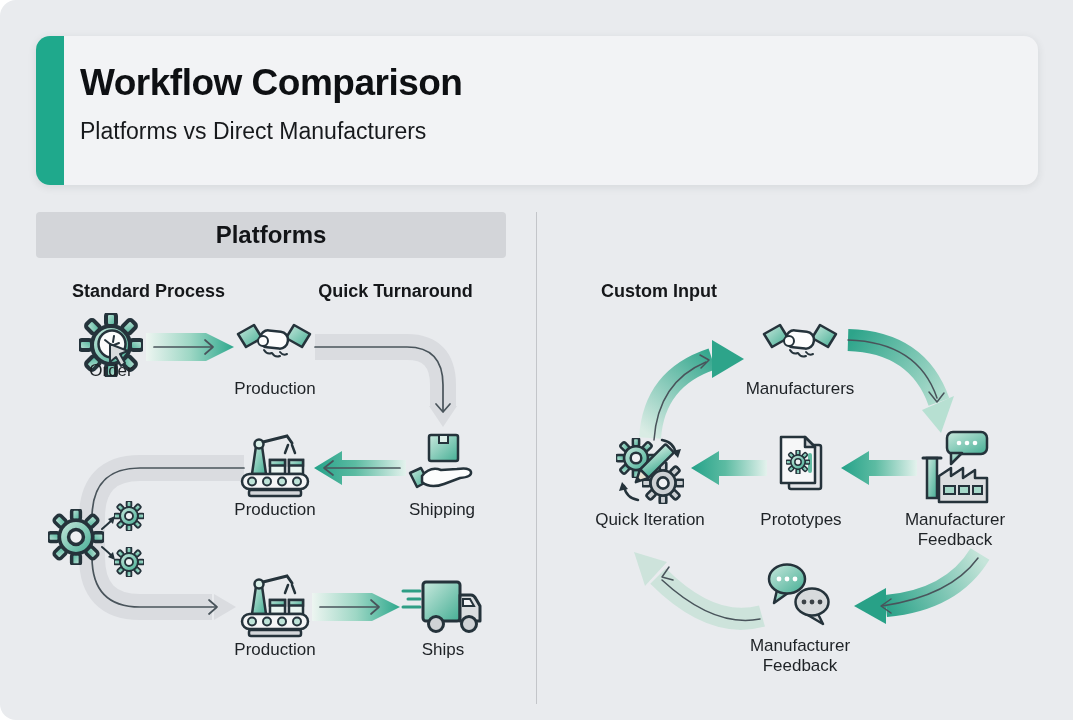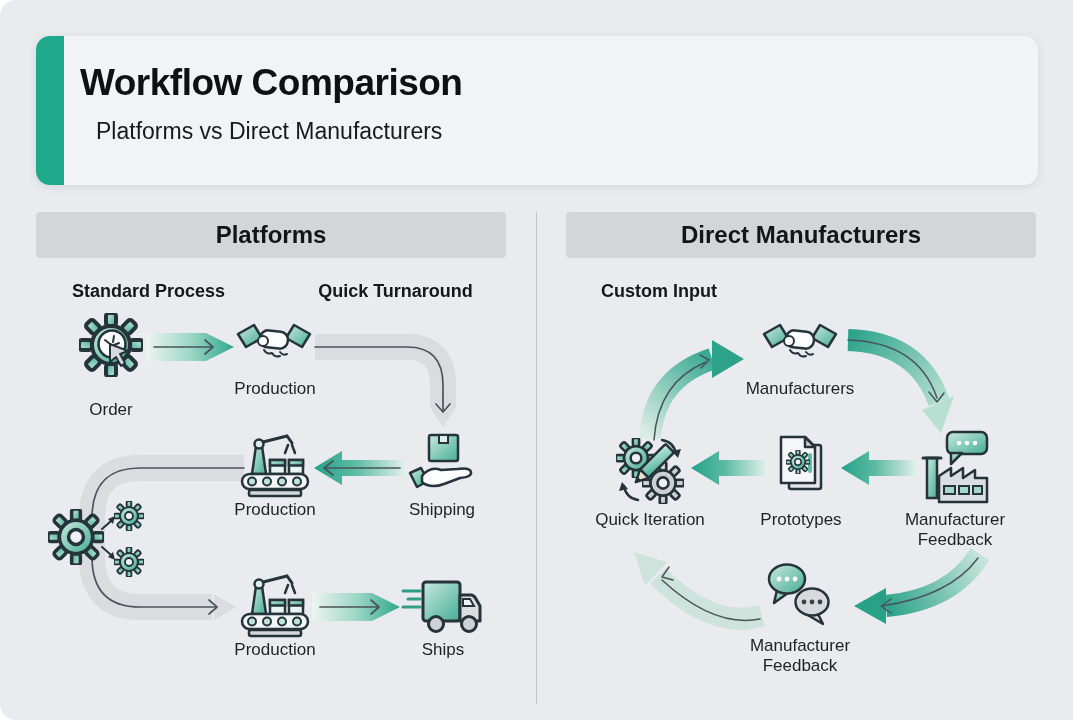"Platforms vs Direct Manufacturers" .hsub { margin-left: 16px -> none }
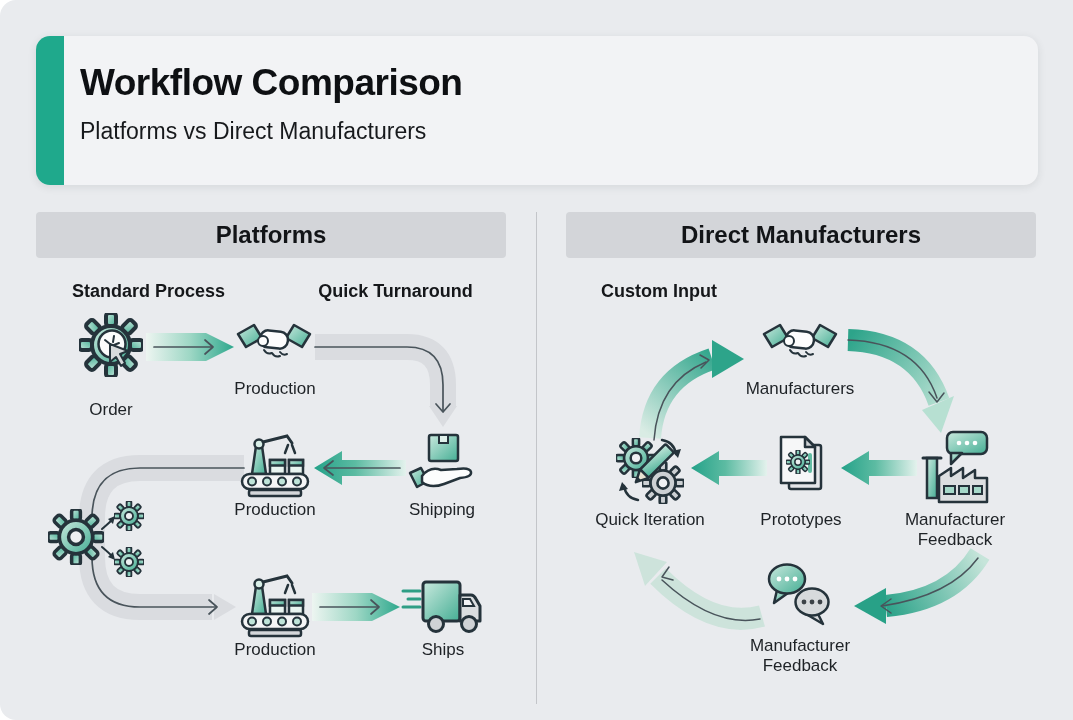"Direct Manufacturers" div.pill { html: <div>Direct Manufacturers</div> -> none }
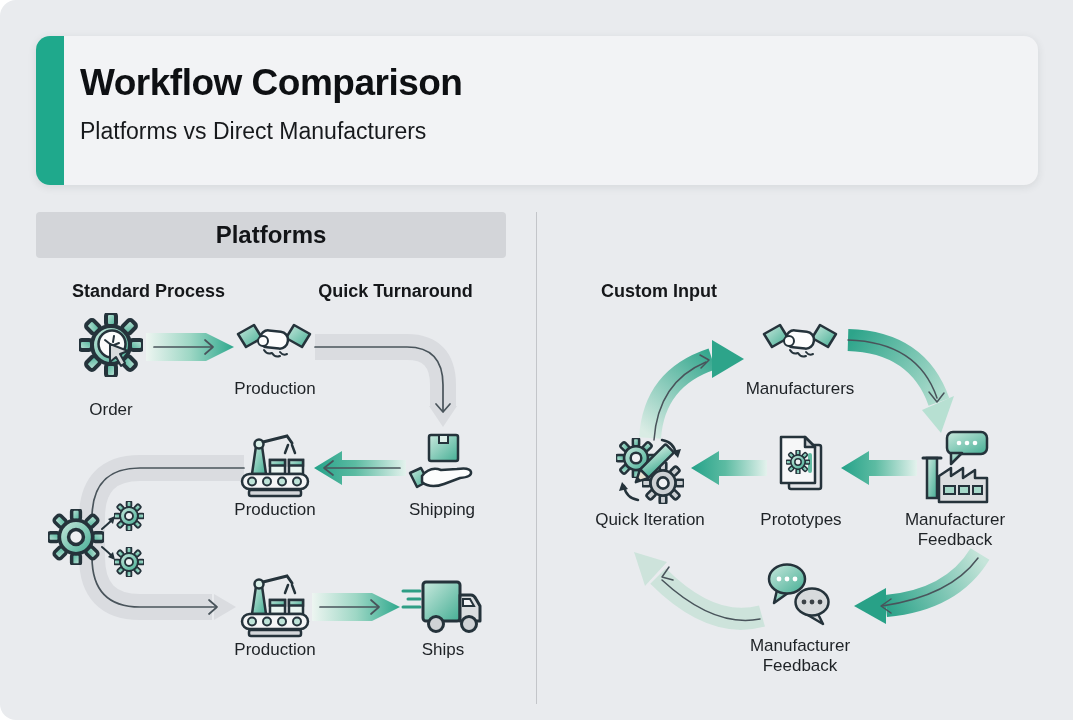"Order" div.nlabel { top: 400px -> 361px }
